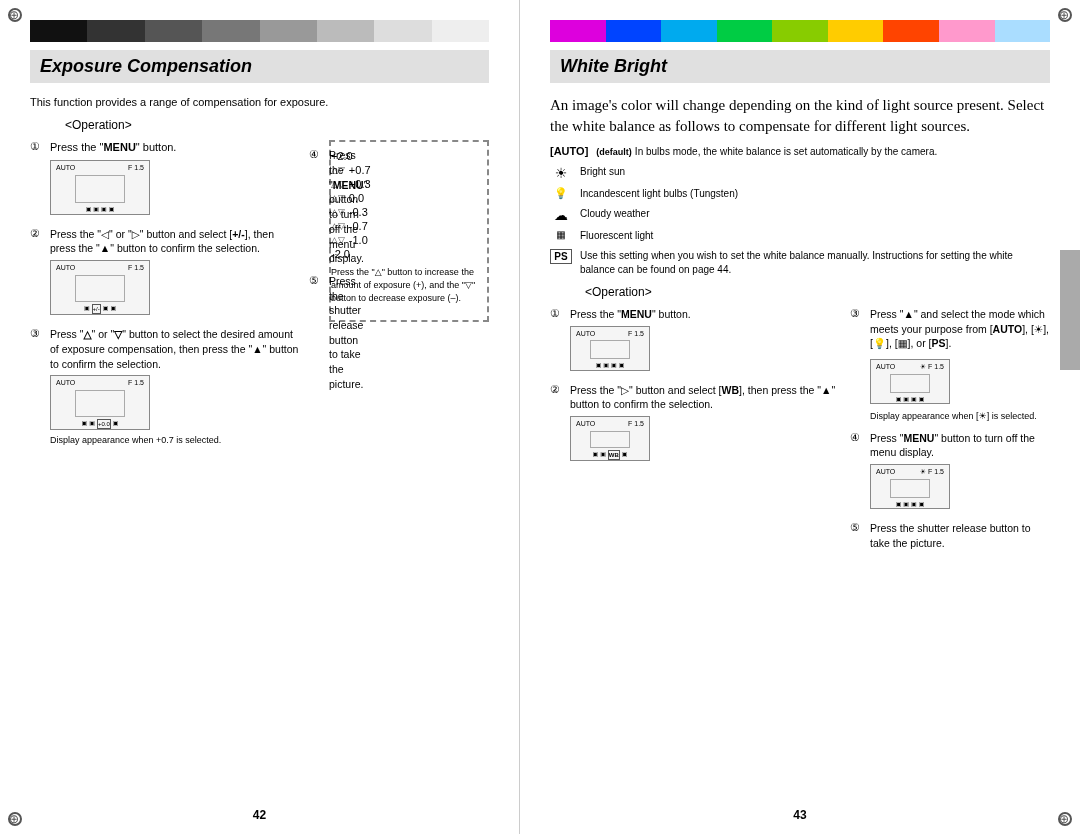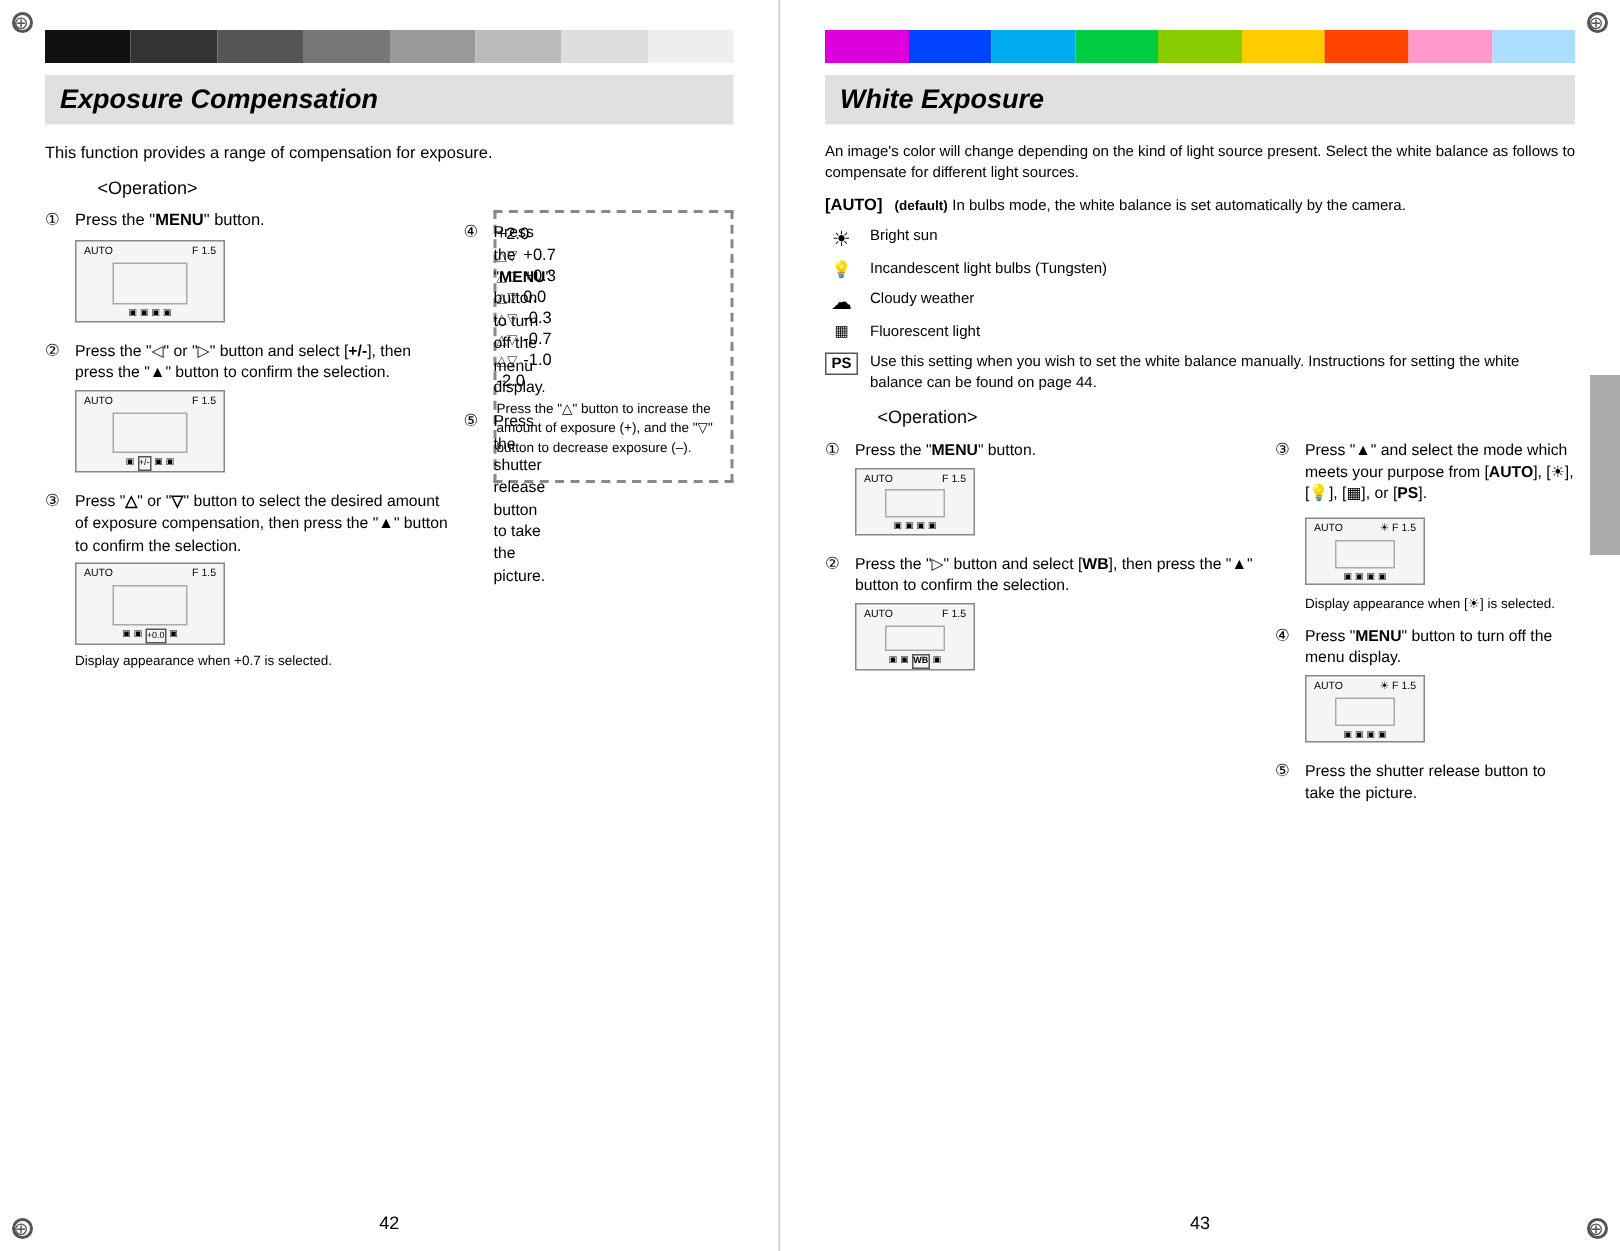"White Exposure" div.section-title { text: Exposure -> Bright }
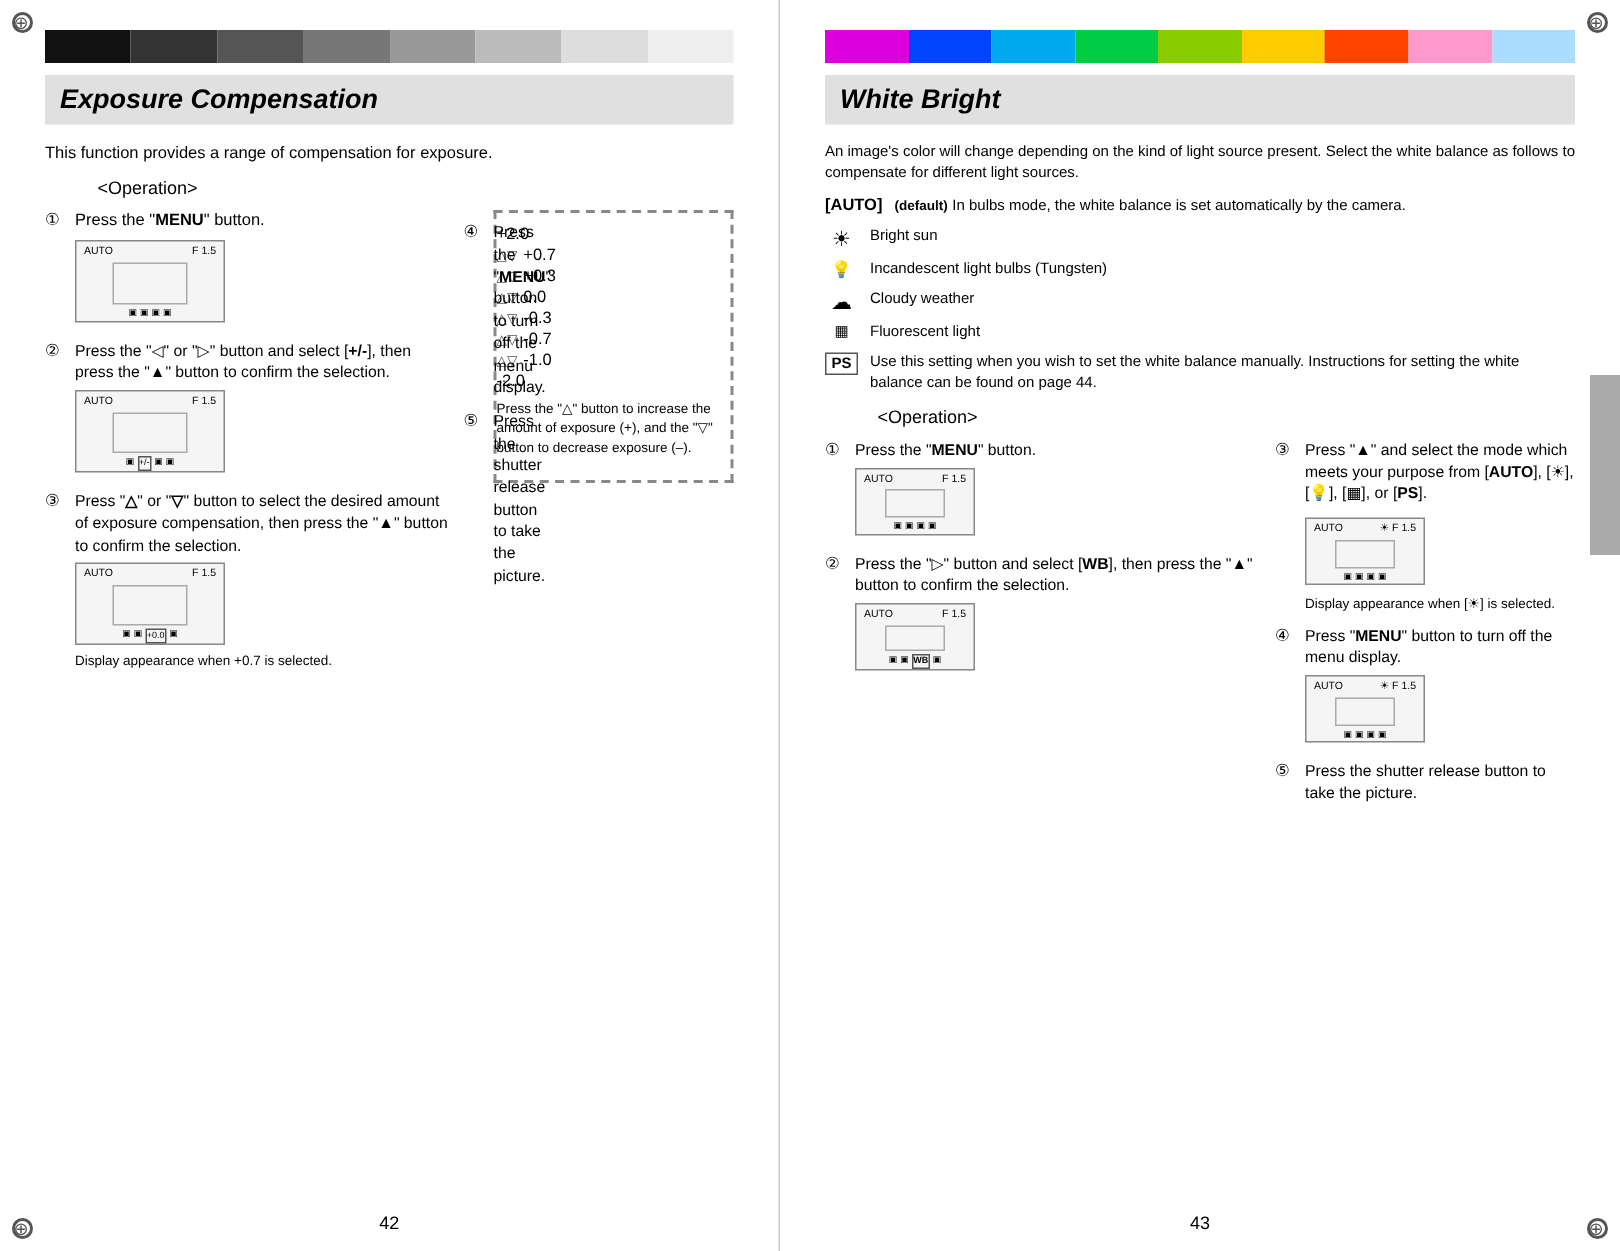"An image's color will change" p { font-family: none -> Liberation Serif, serif; font-size: 10px -> 15px }
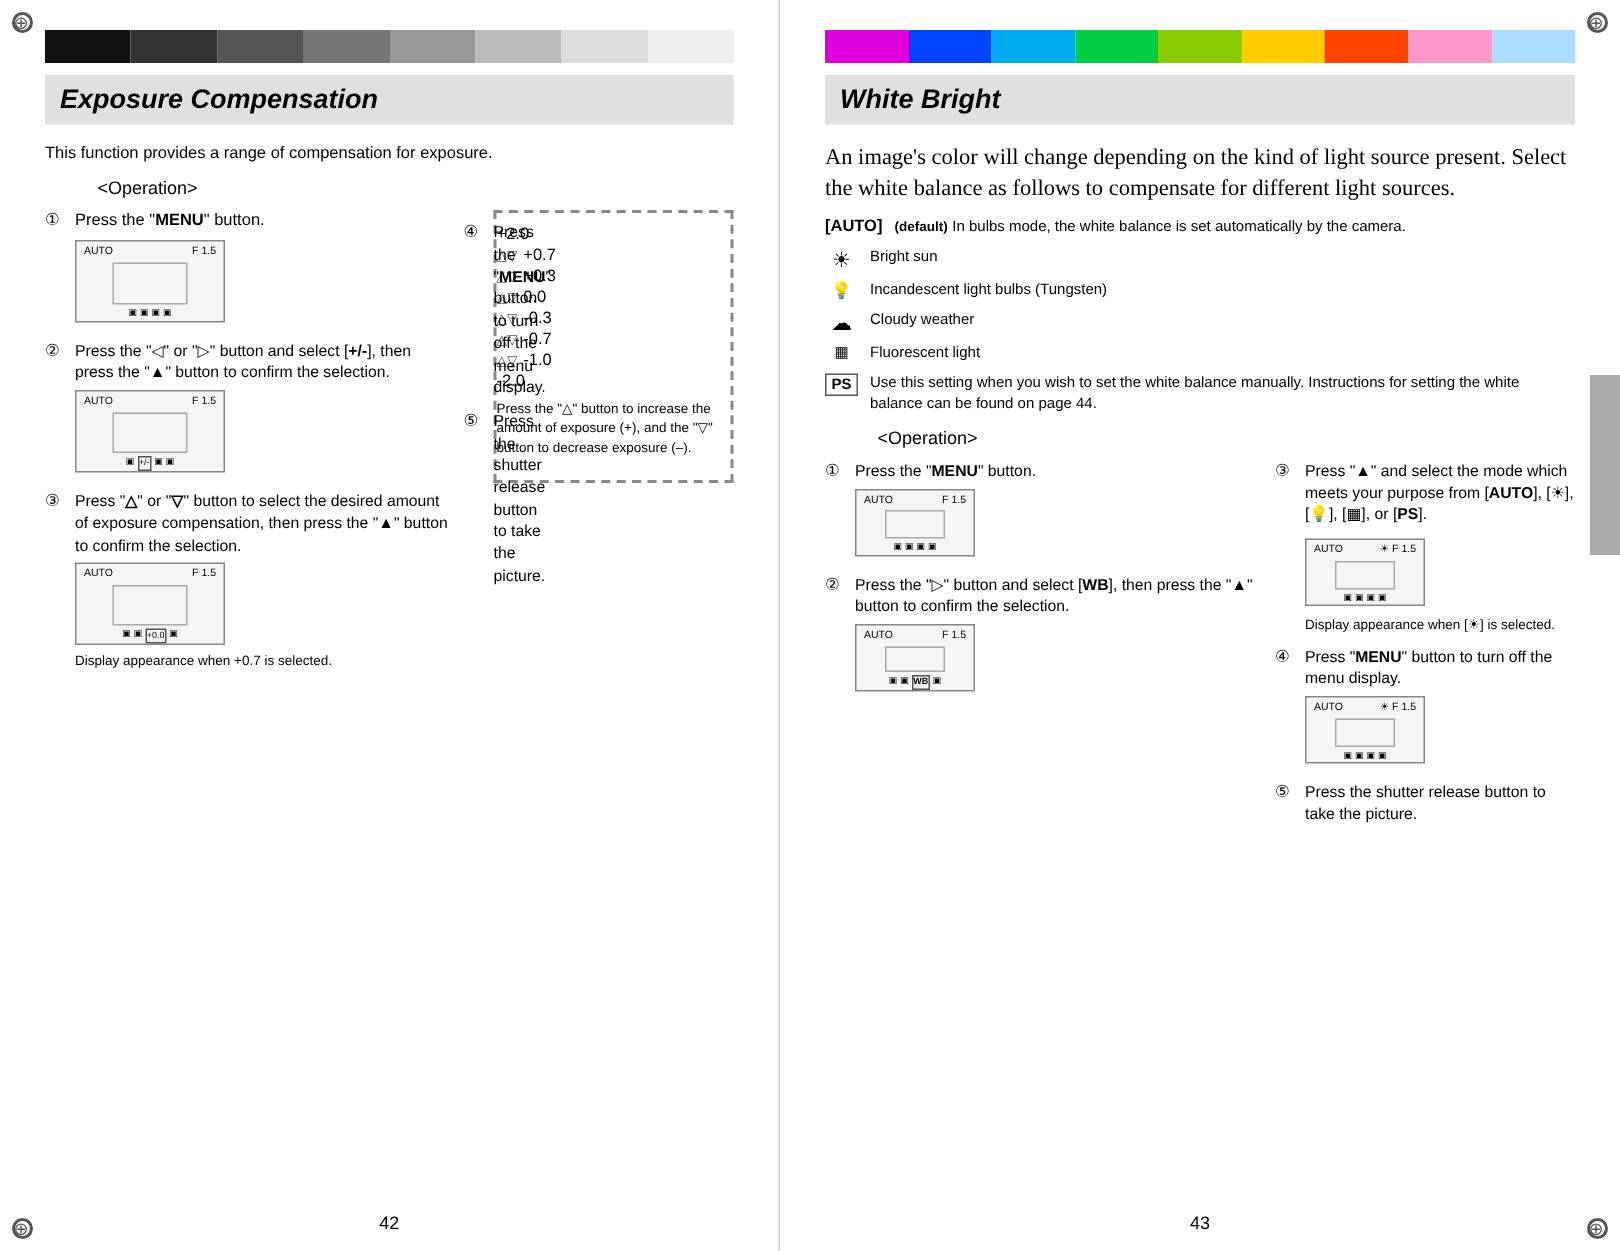"42" .page-number { font-weight: normal -> bold }
